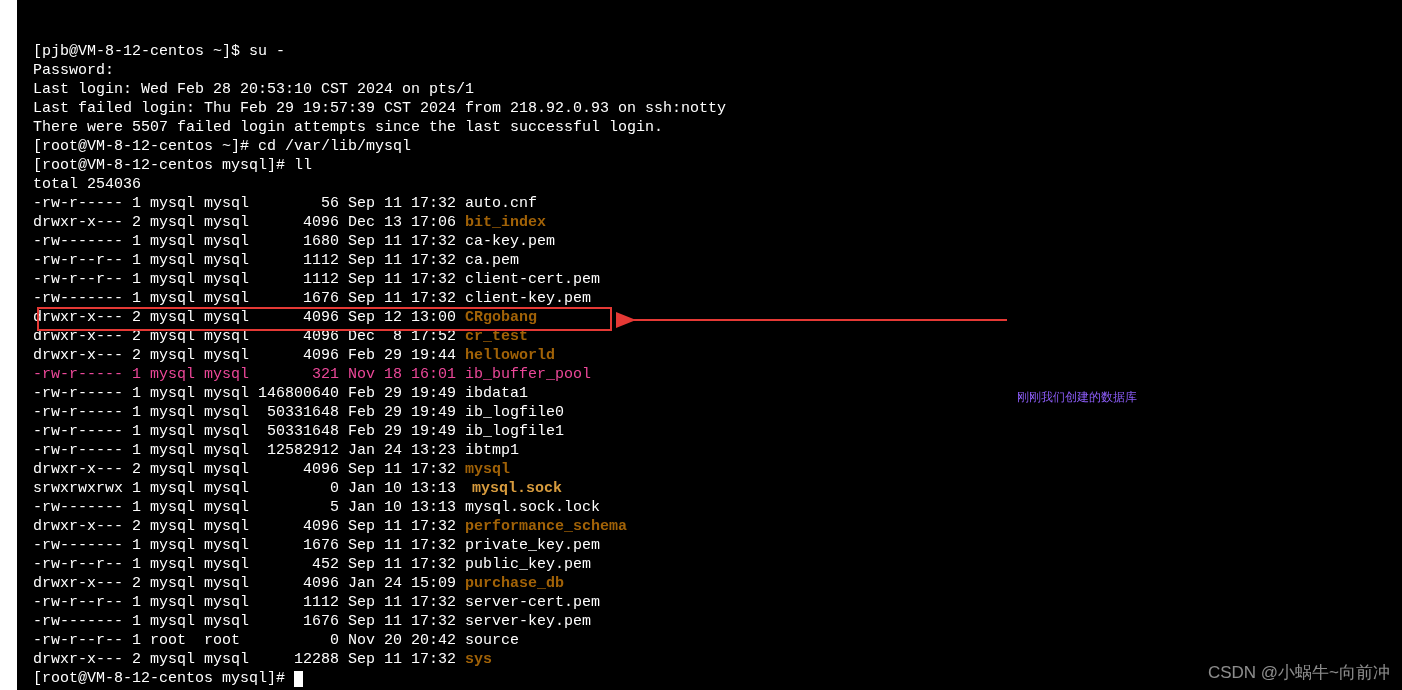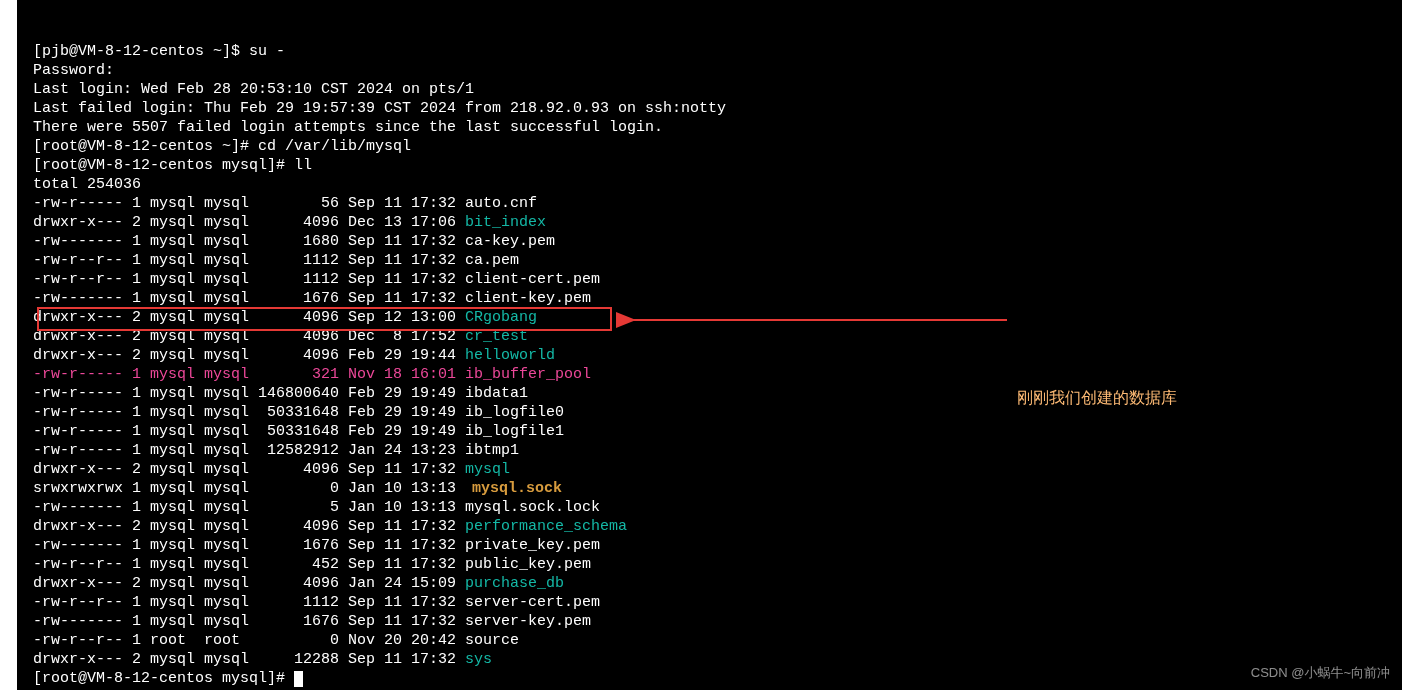"bit_index" .dir { color: #14b8a6 -> #a16207; font-weight: normal -> bold }
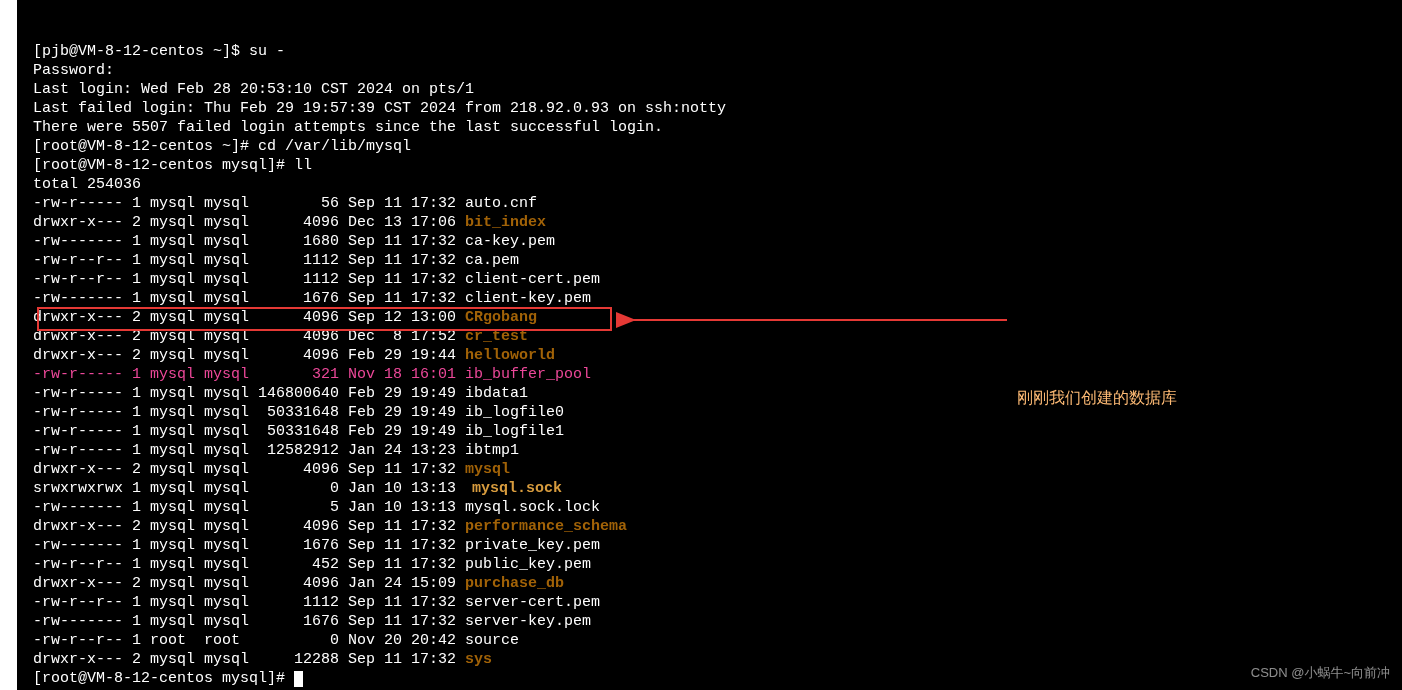"刚刚我们创建的数据库" .annotation { color: #fdba74 -> #8b5cf6; font-size: 16px -> 12px }
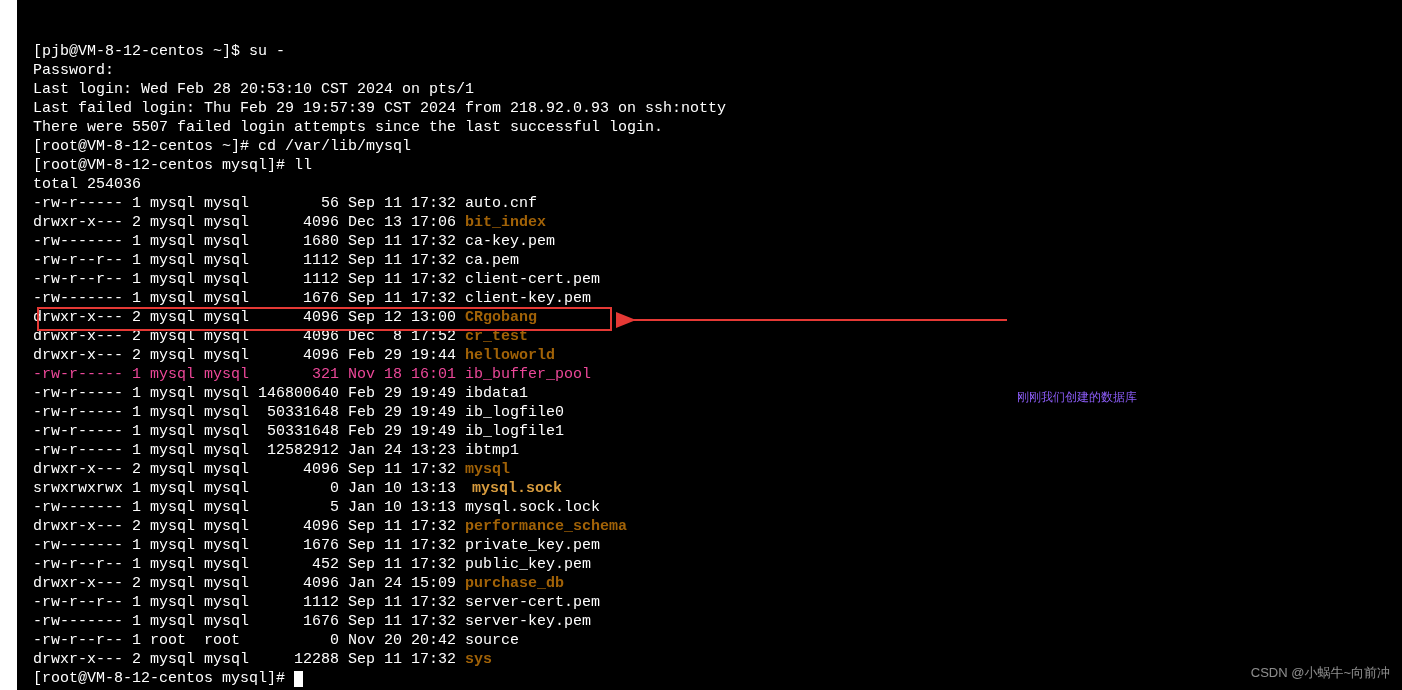"CSDN @小蜗牛~向前冲" .watermark { font-size: 13px -> 17px }
